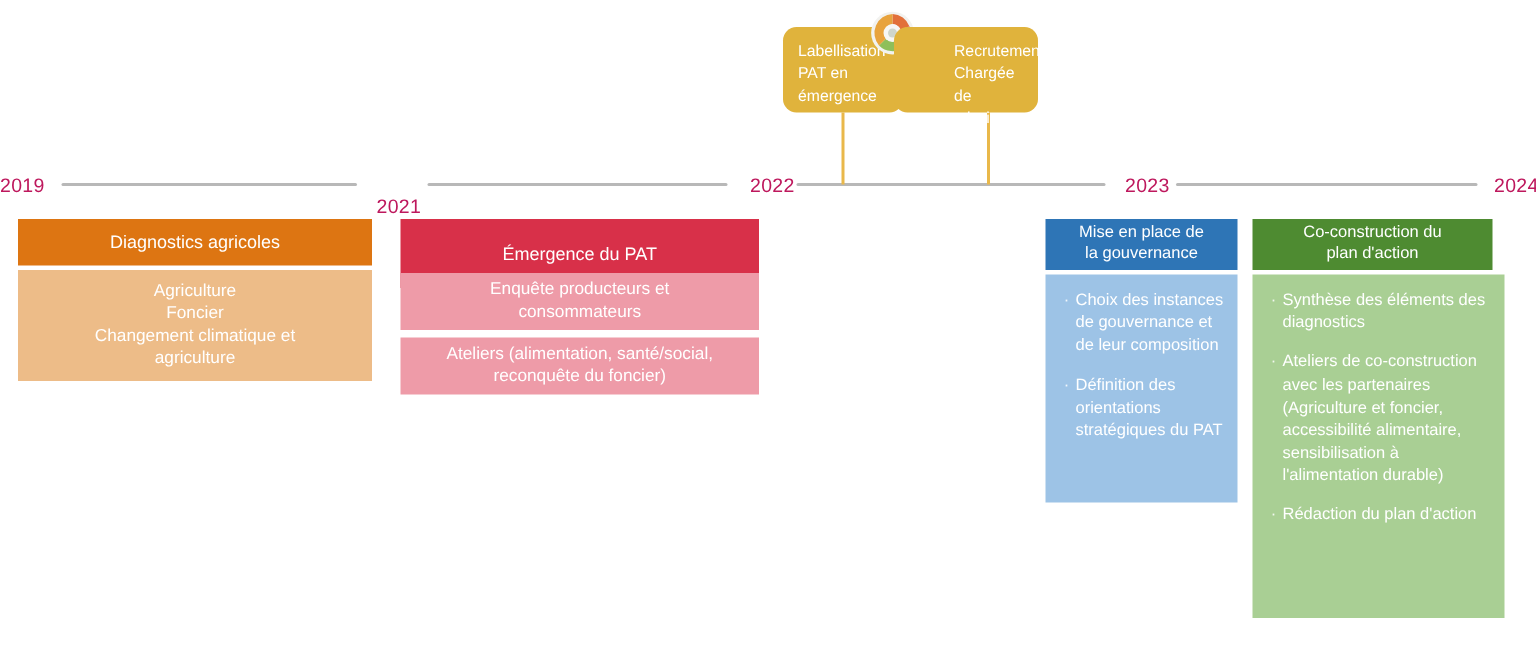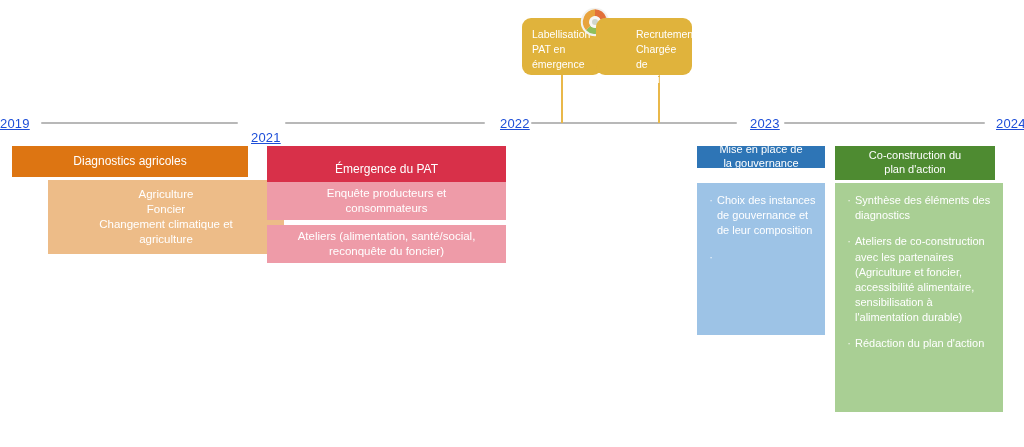"2019" .axis-label { color: #1d4ed8 -> #be185d; text-decoration: underline -> none }
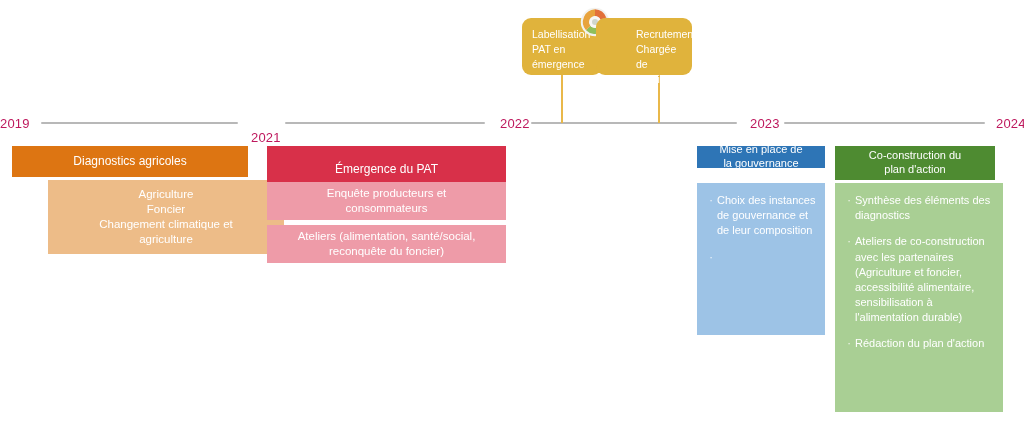"Mise en place de" div.phase-header { height: 22px -> 34px }
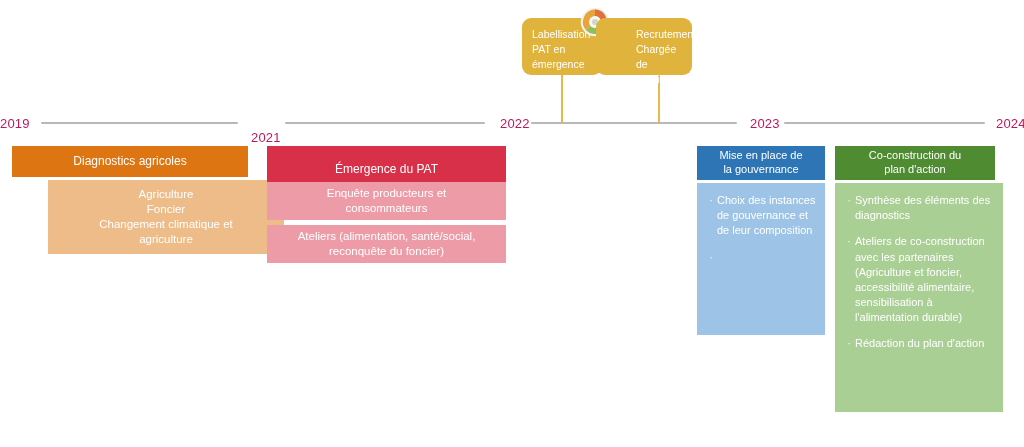"Agriculture" div.phase-body { margin-left: 36px -> none }
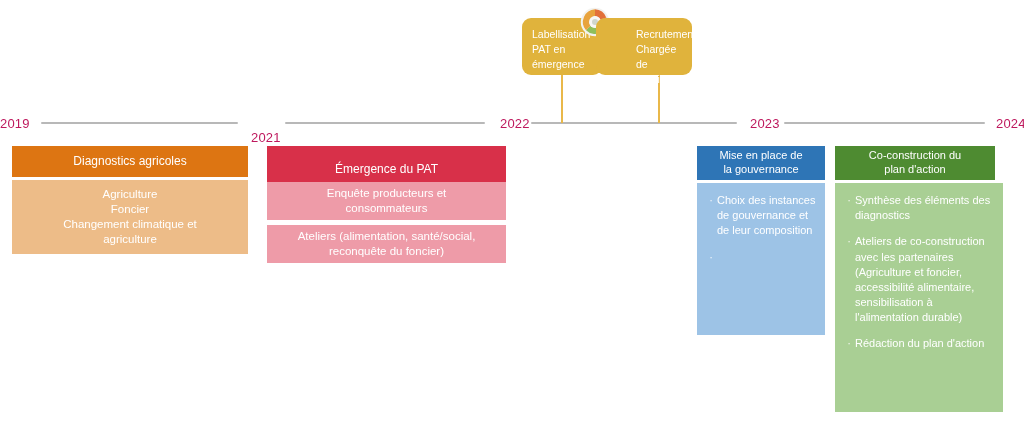"Définition des orientations stratégiques" span.bullet-text { html: none -> <span>Définition des orientations stratégiques du PAT</span> }
